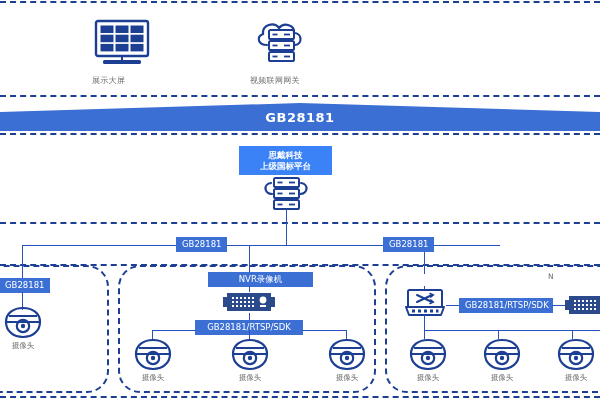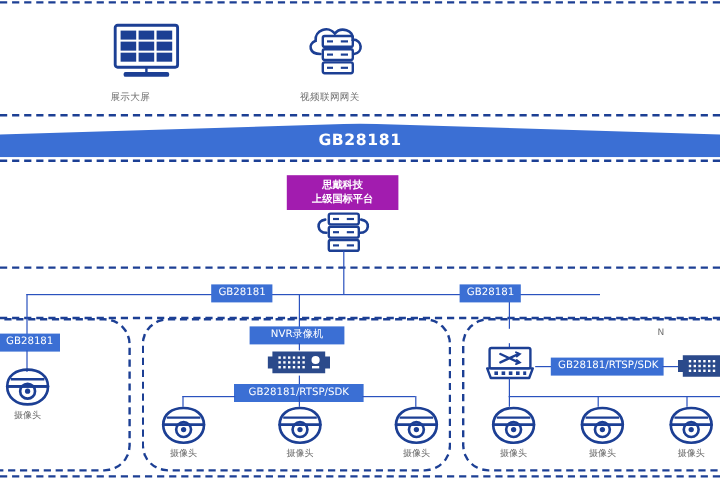"思戴科技" .redbox { background: #a21caf -> #3b82f6 }
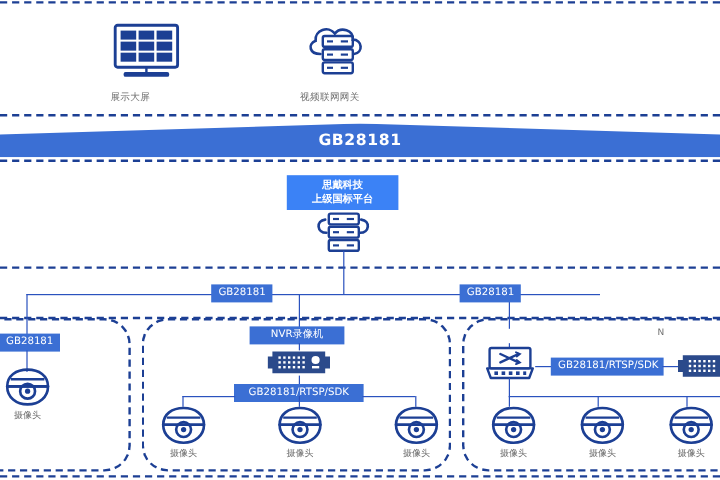"NVR录像机" div.chip { width: 79px -> 105px }
